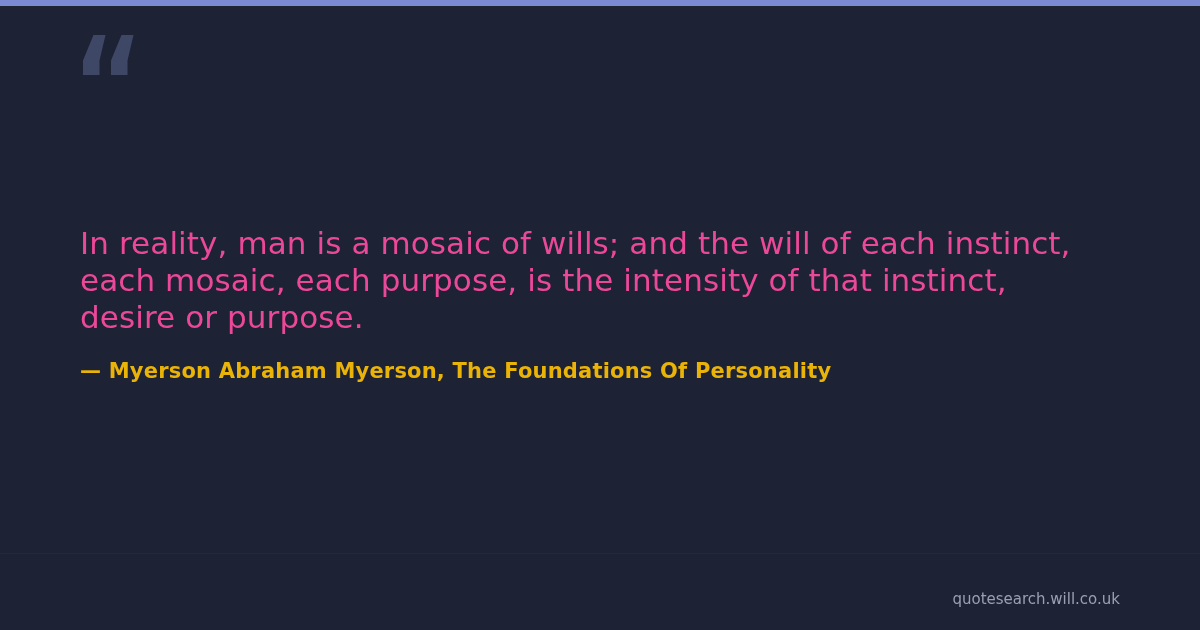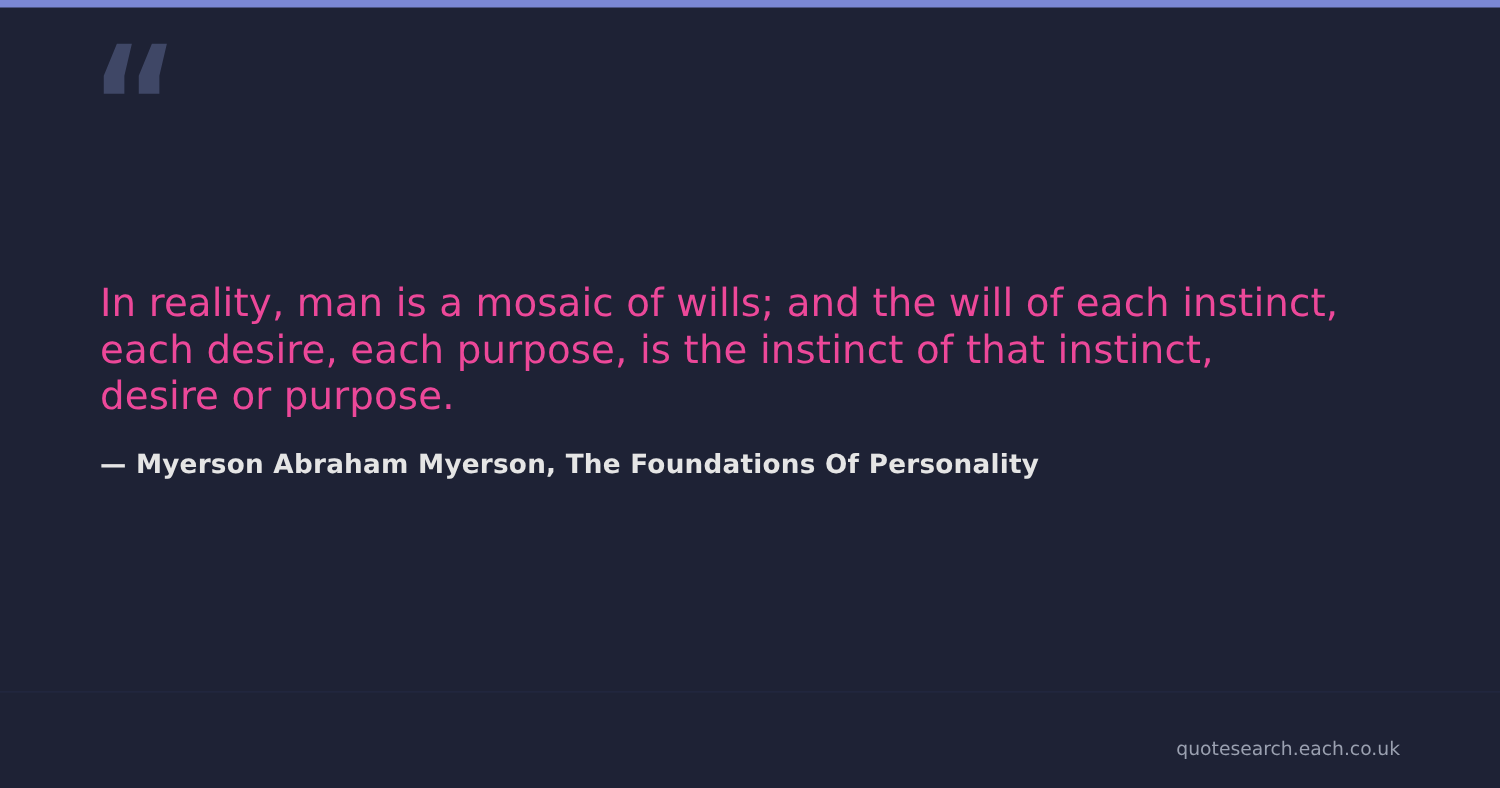"each desire, each purpose, is" div.quote-line { text: desire, each purpose, is the instinct -> mosaic, each purpose, is the intensity }
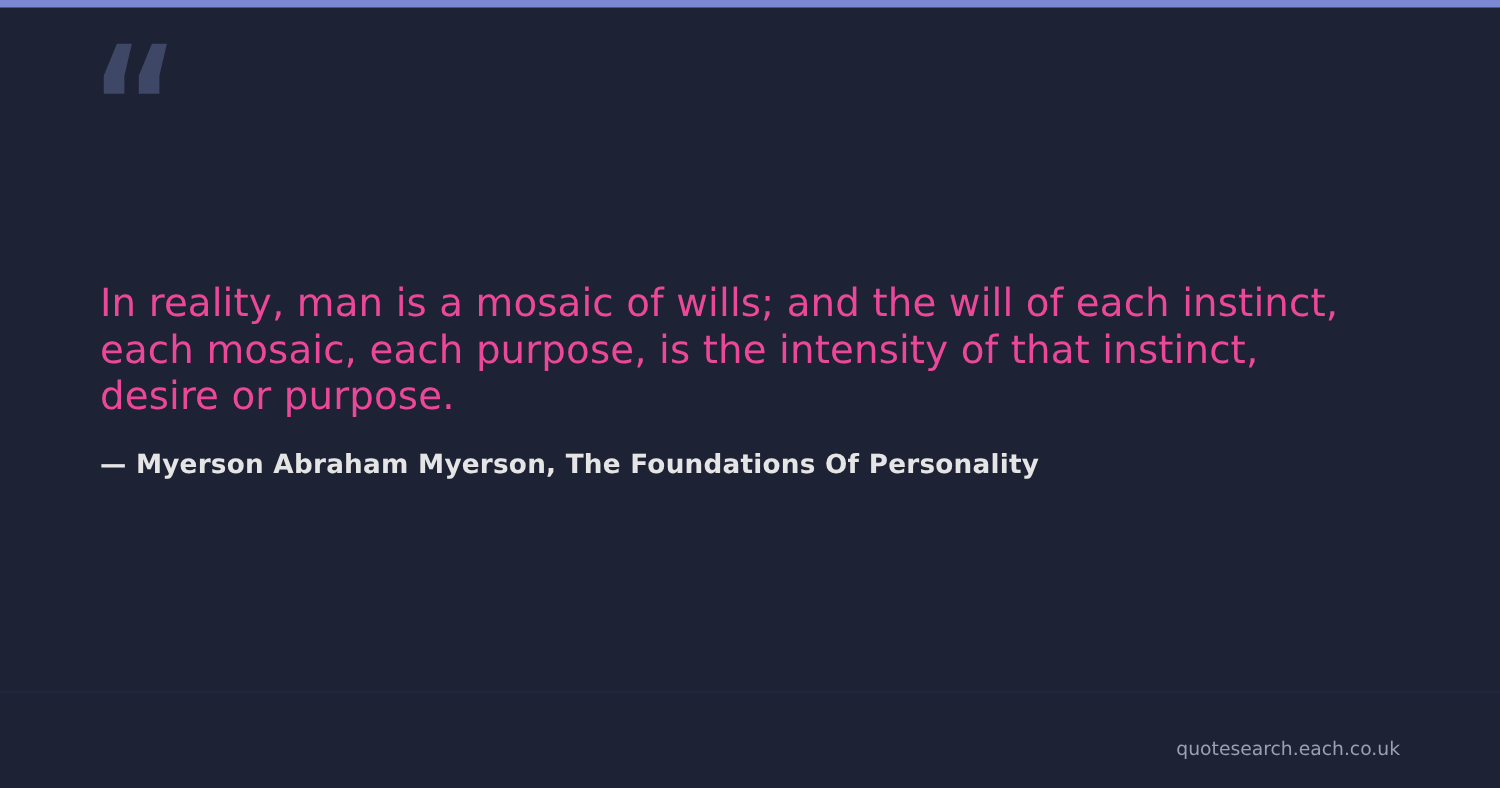"— Myerson Abraham Myerson, The" .attribution { color: #e5e5e5 -> #eab308 }
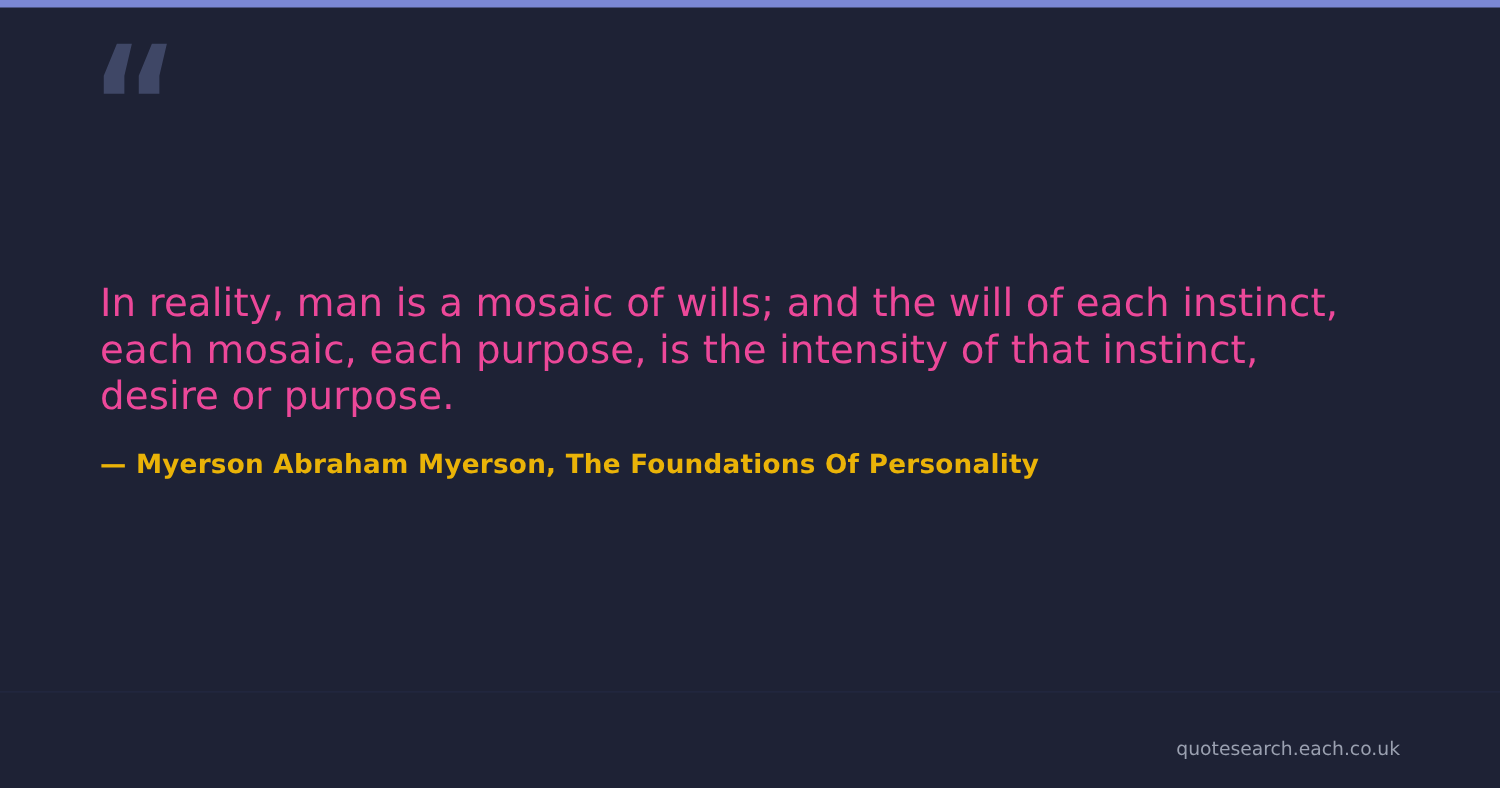"quotesearch.each.co.uk" div.footer { text: quotesearch.each.co.uk -> quotesearch.will.co.uk }
